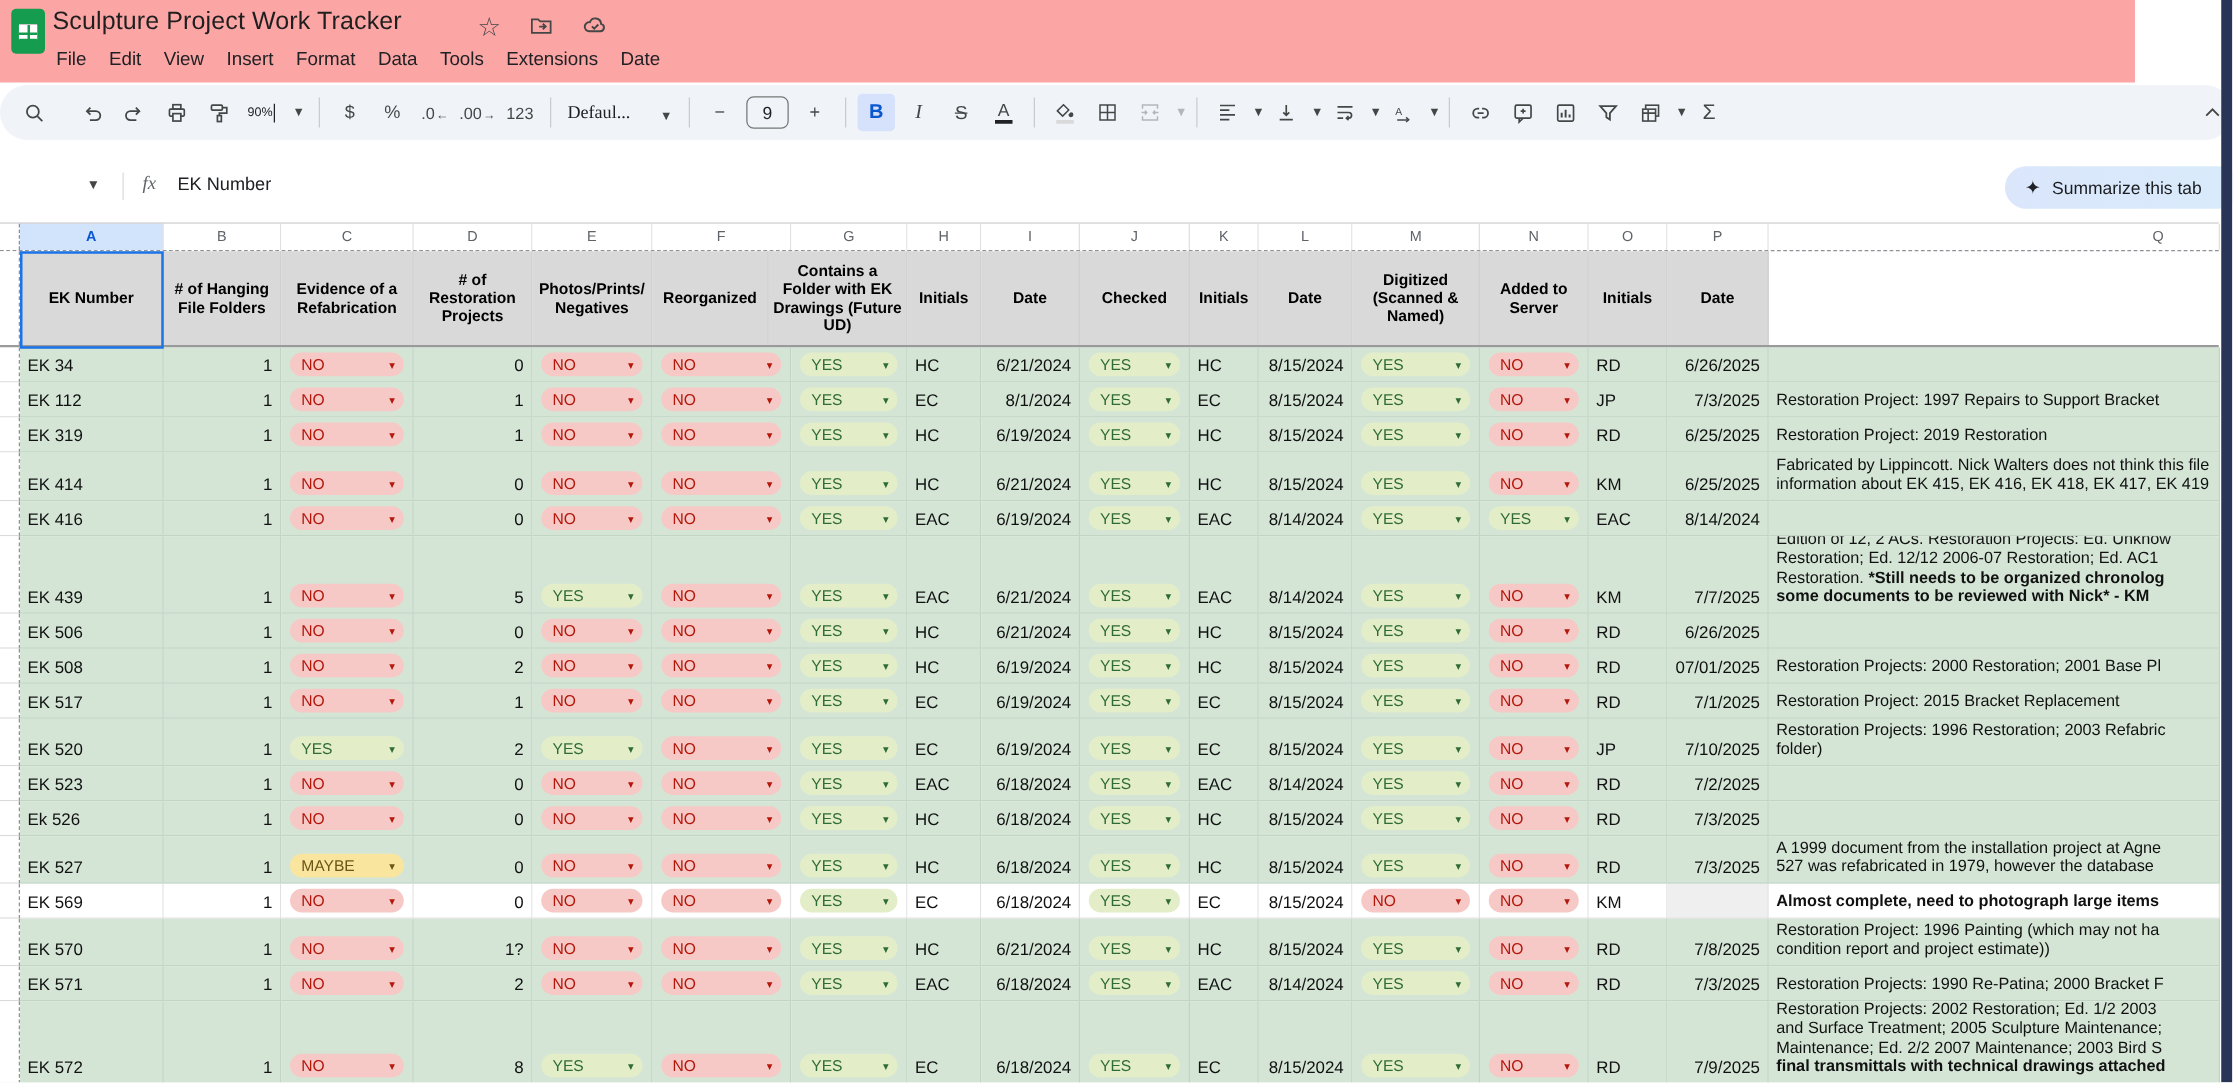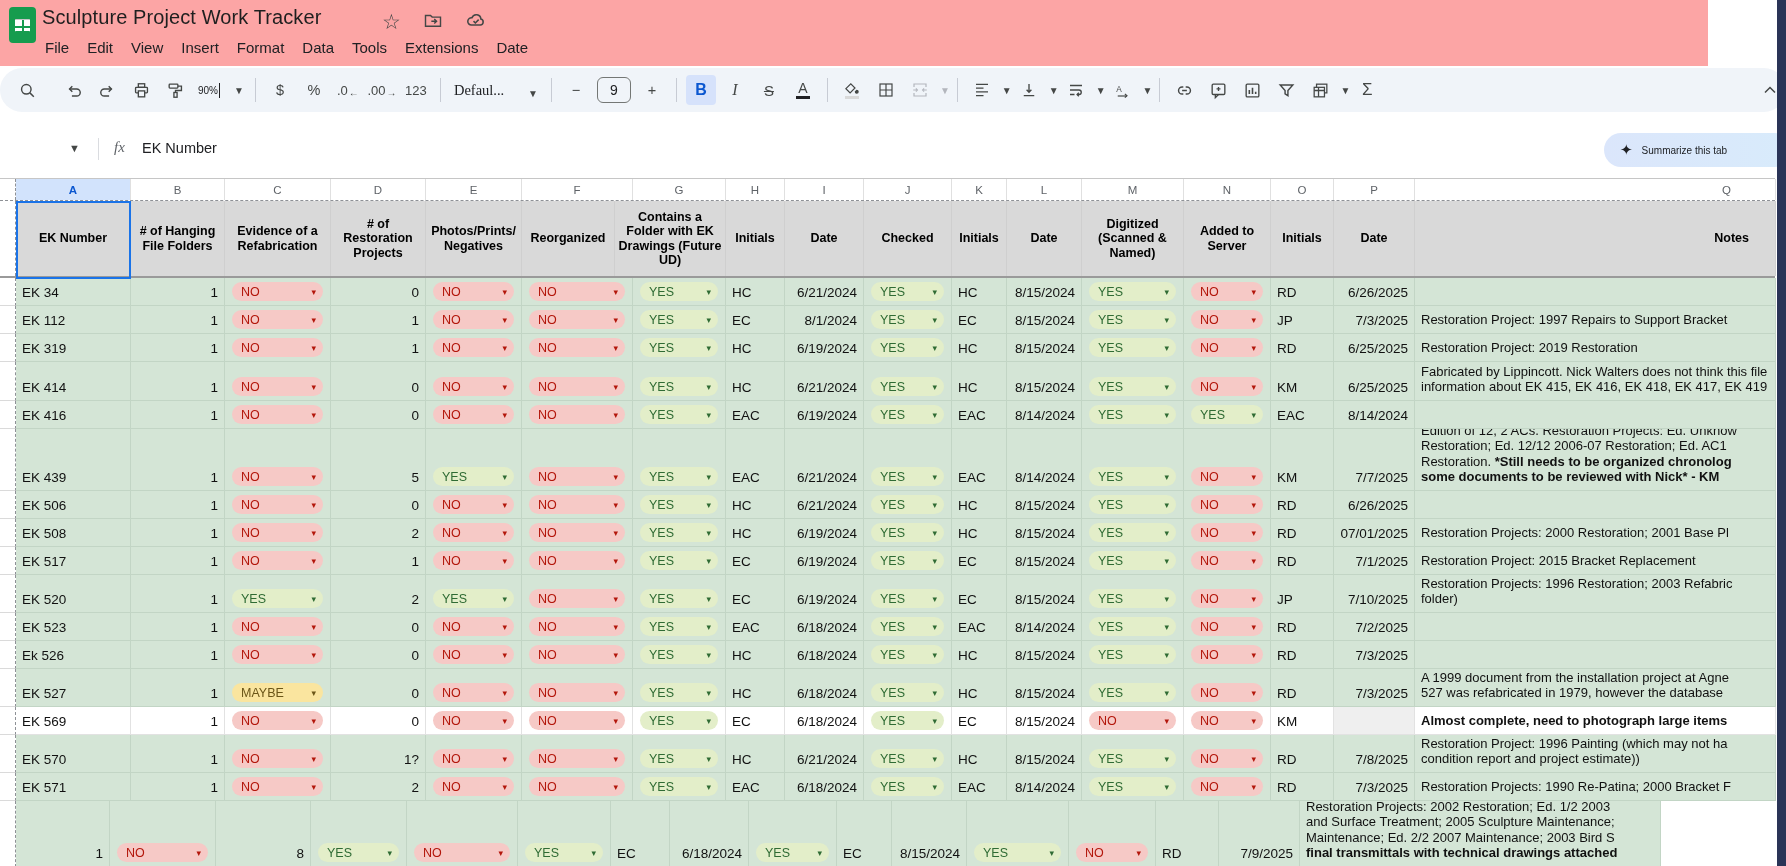"Summarize this tab" .summarize-pill .sp-label { font-size: 10px -> 14px }
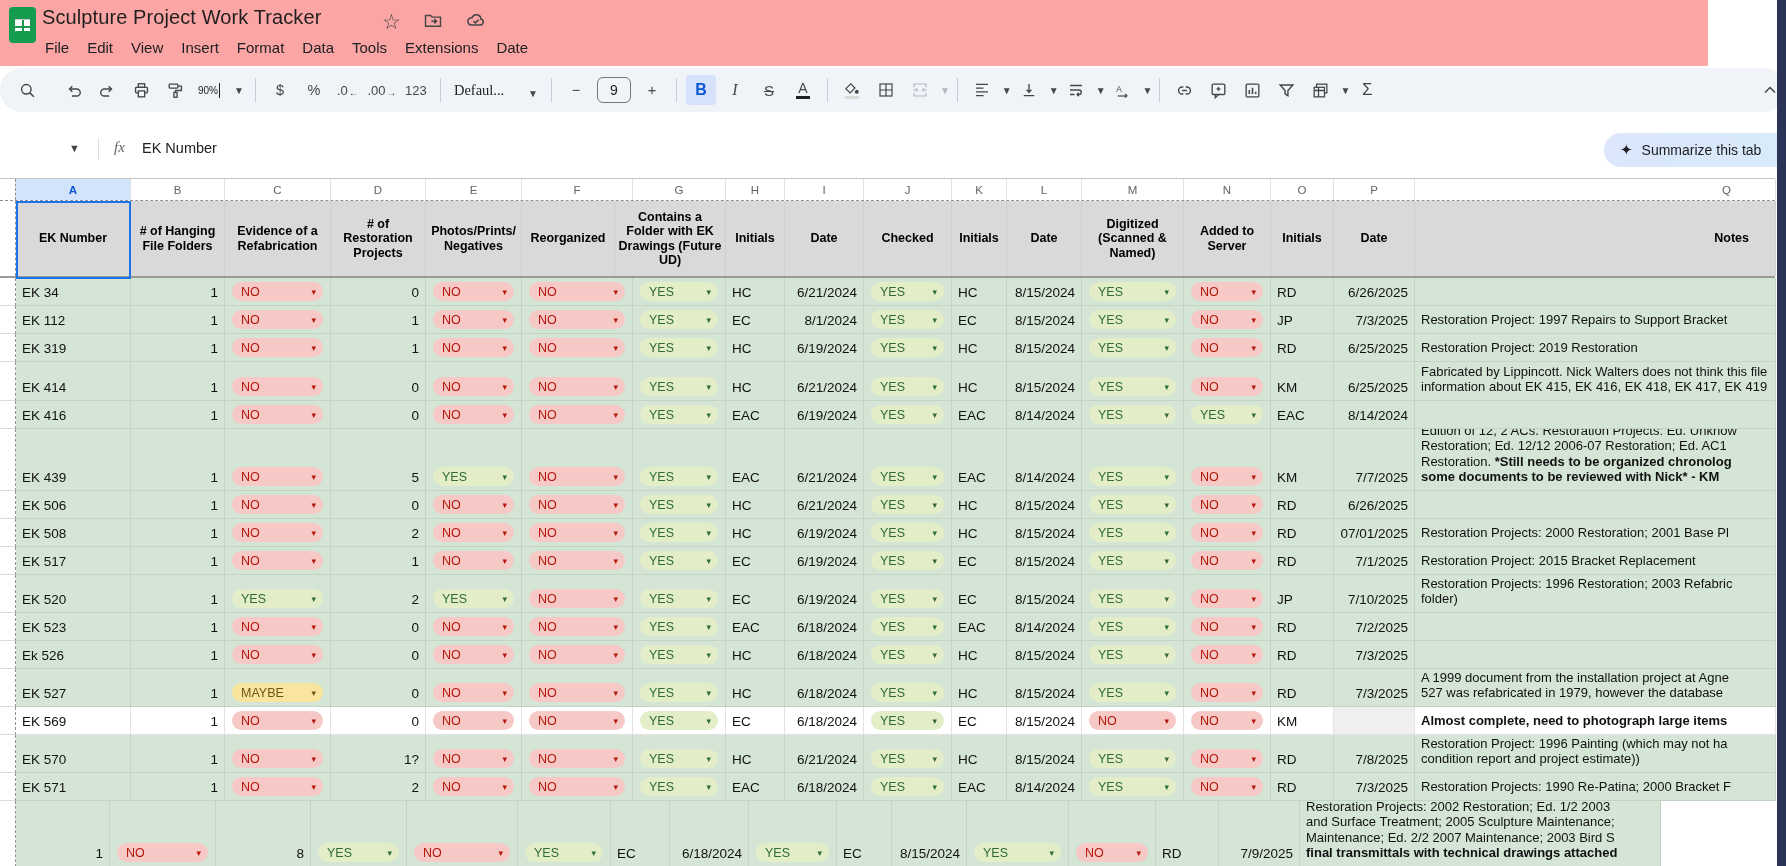"Notes" div.cell { html: <div>Notes</div> -> none }
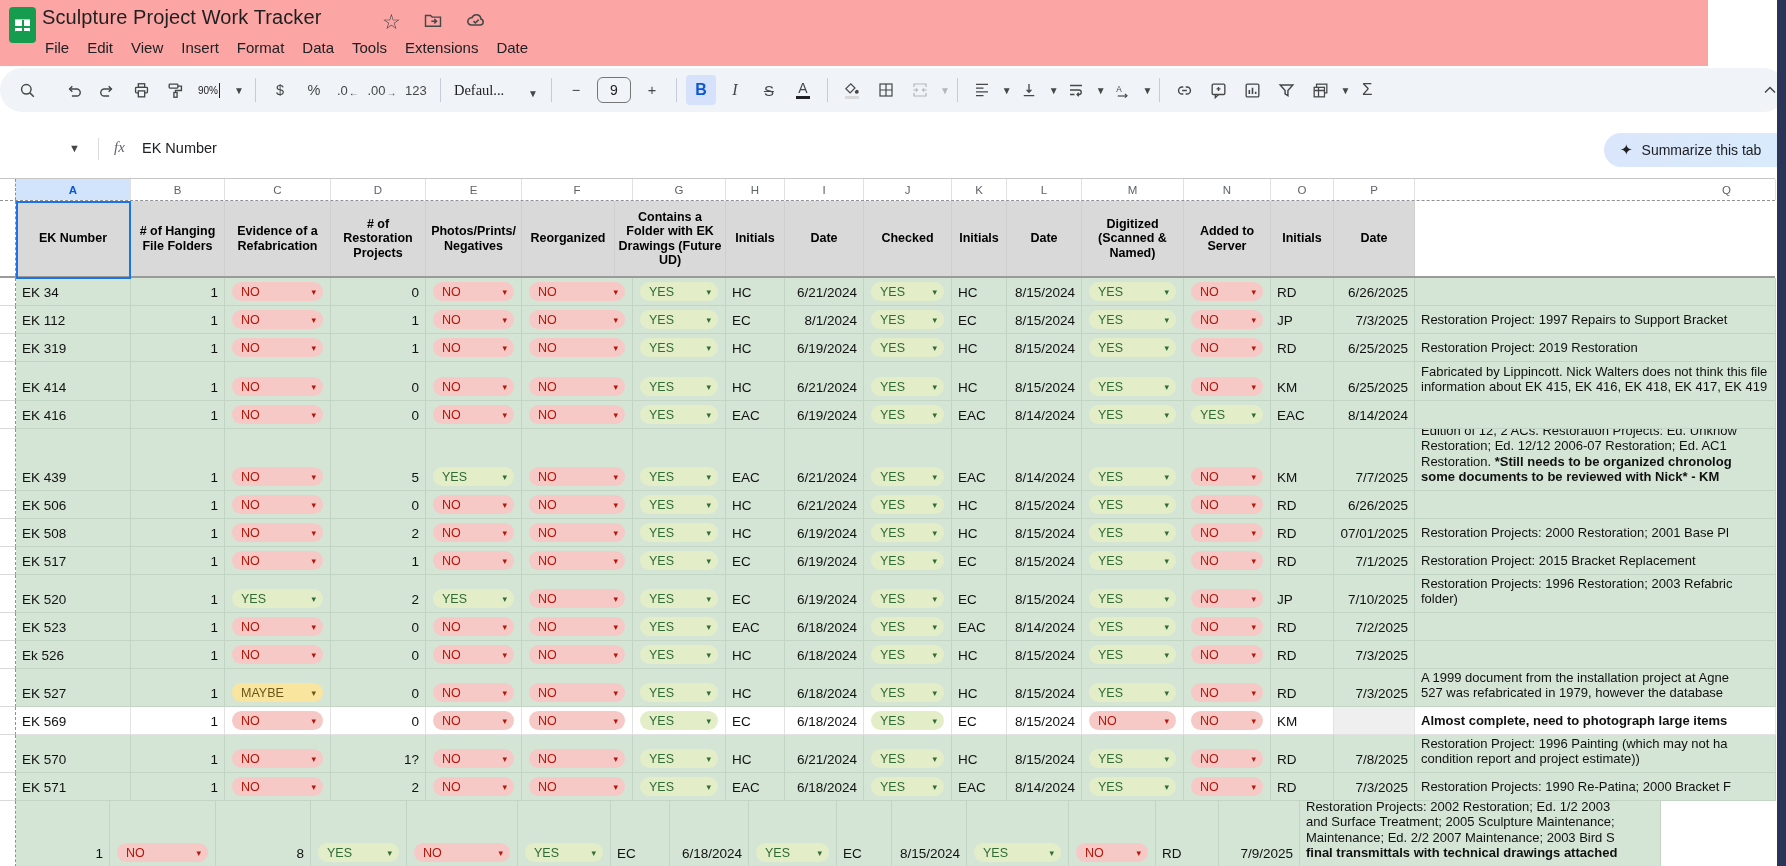"EK 572" div.cell { html: none -> <div>EK 572</div> }
